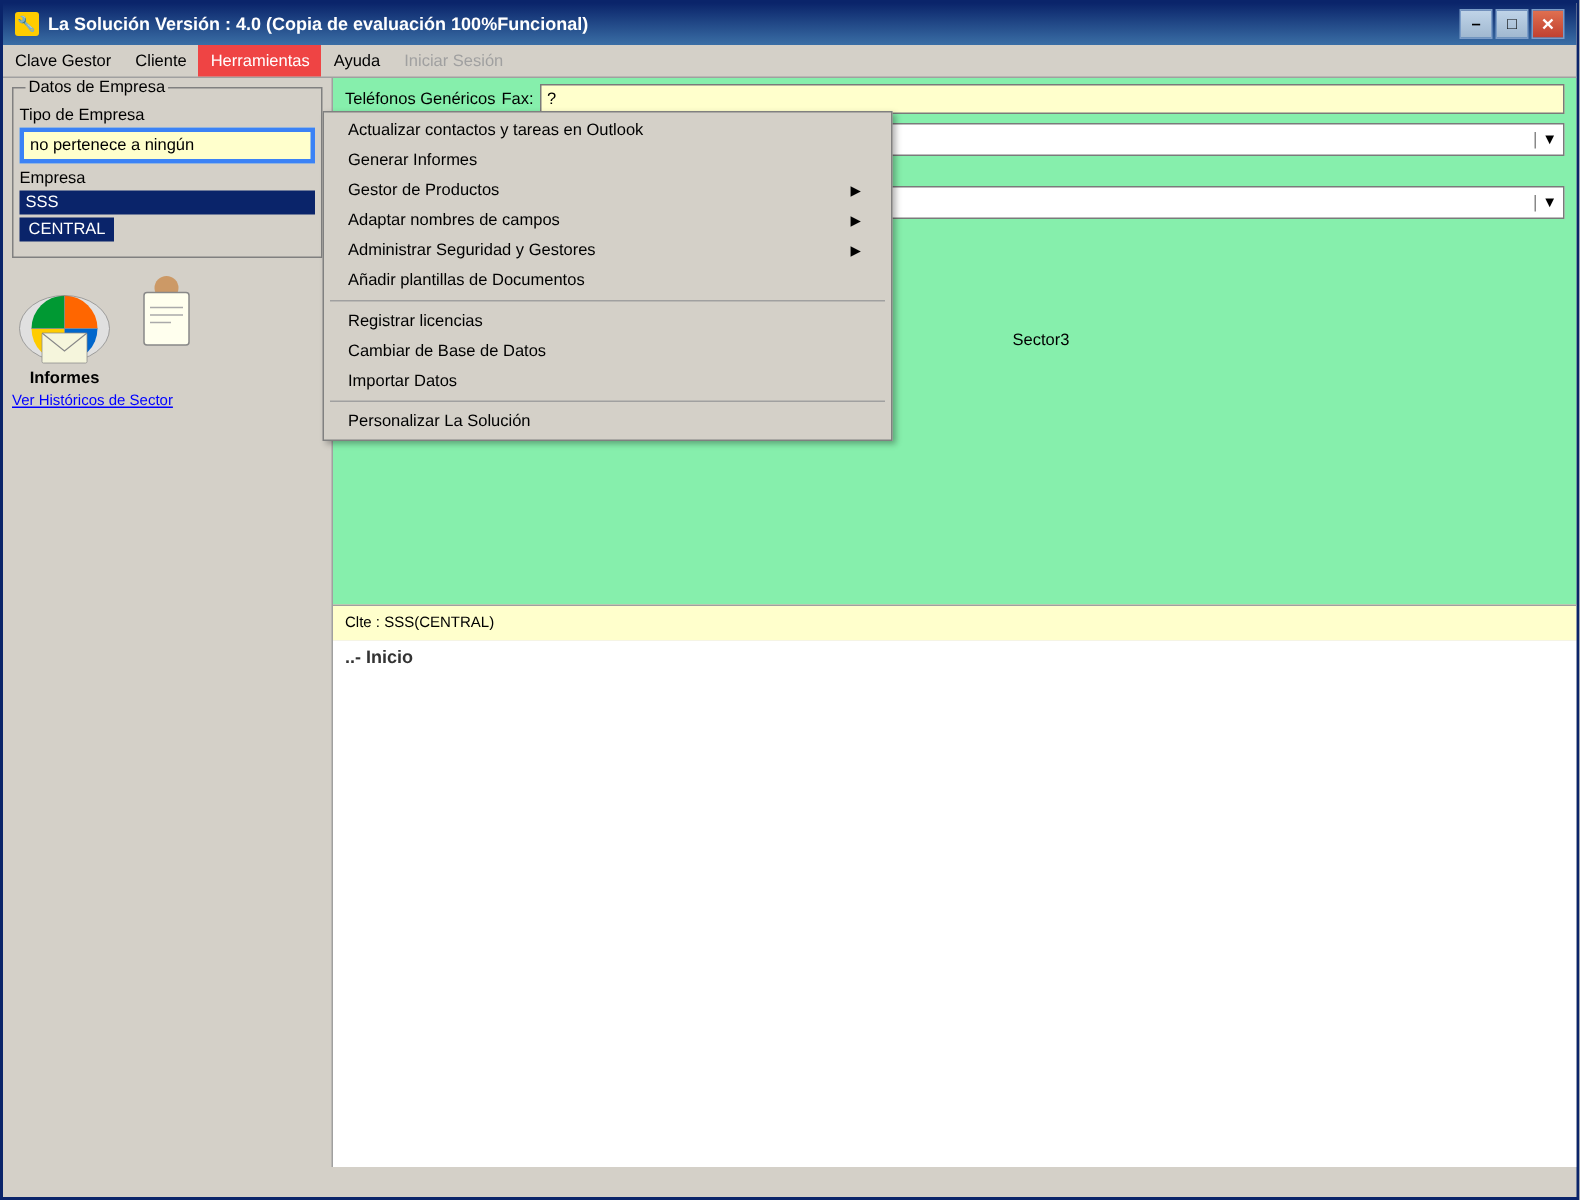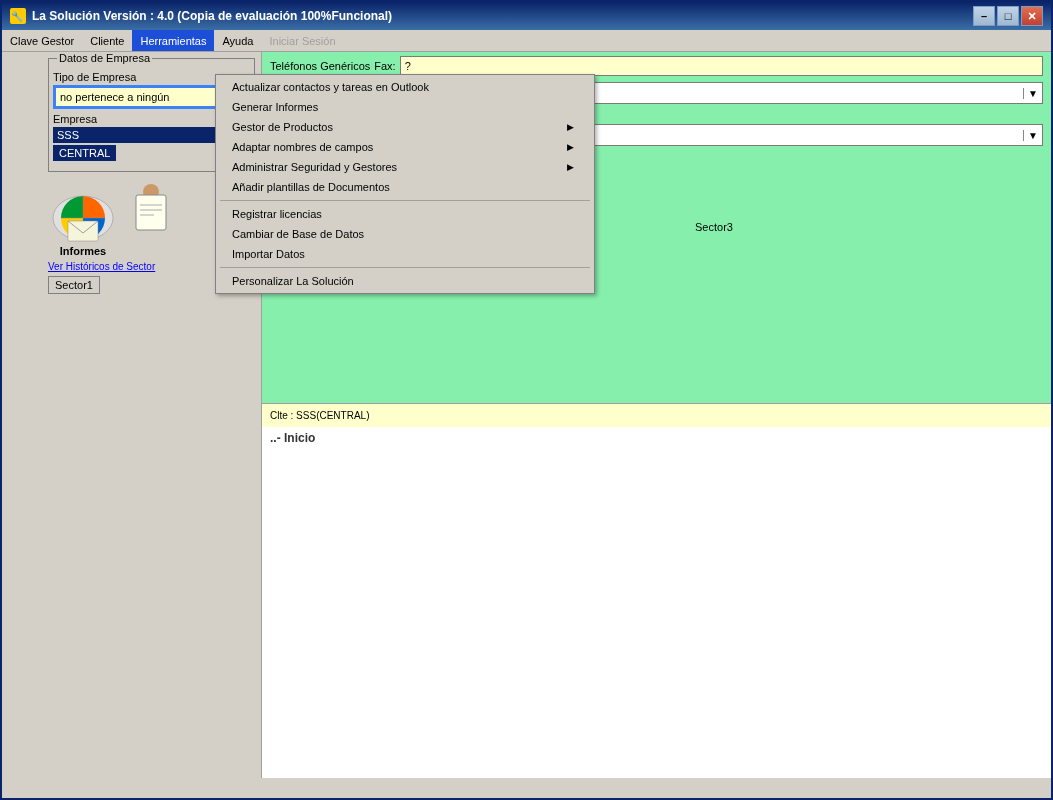"Herramientas" .menu-item:hover, .menu-item.active { background: #1d4ed8 -> #ef4444 }
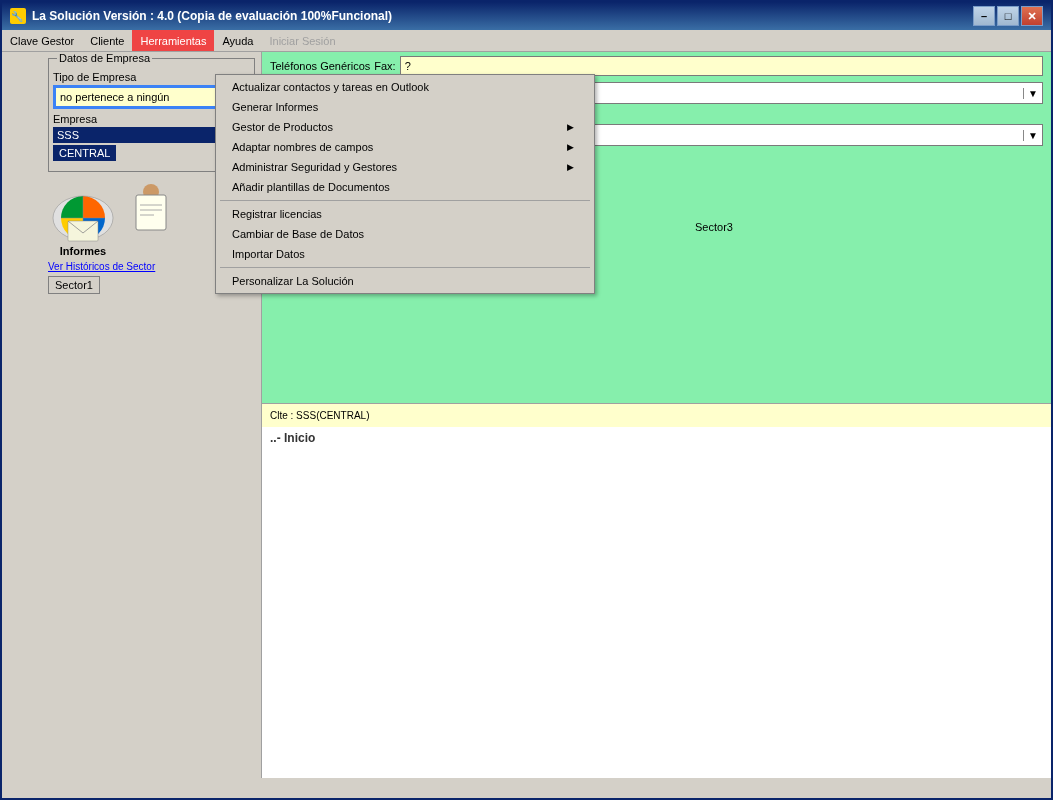"Datos de Empresa" .content-area { padding-left: 40px -> none }
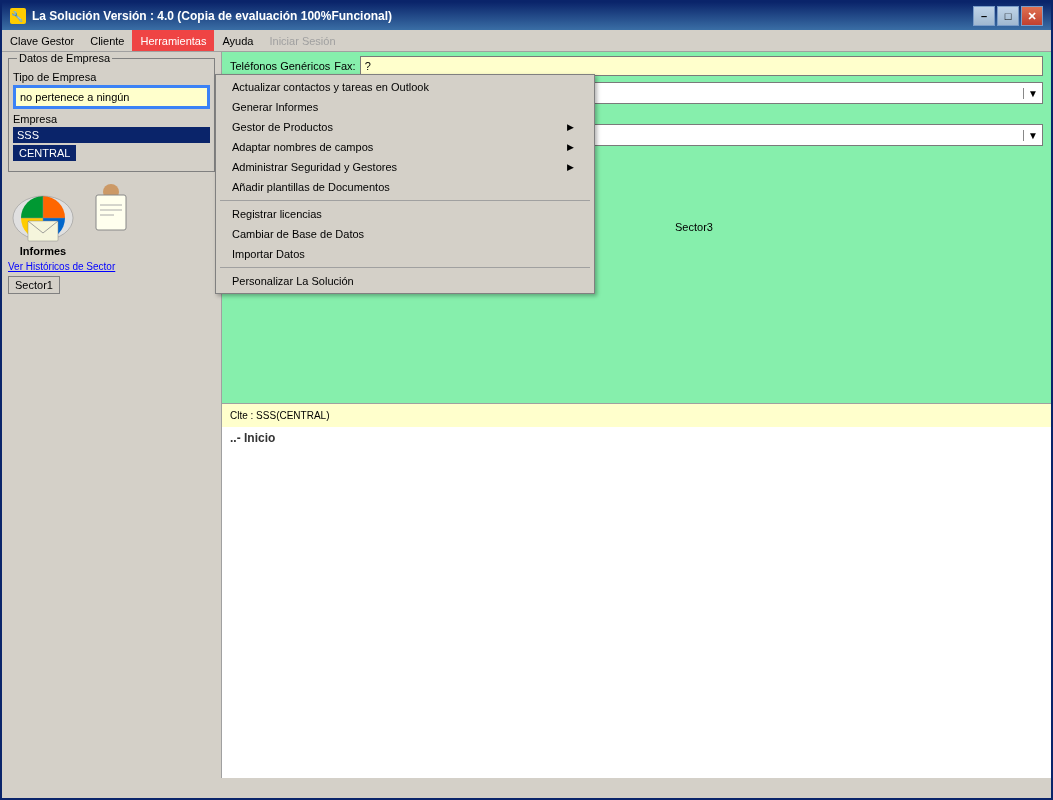"Sector1" div.sector-row { html: <div> <button>Sector1</button> </div> -> none }
